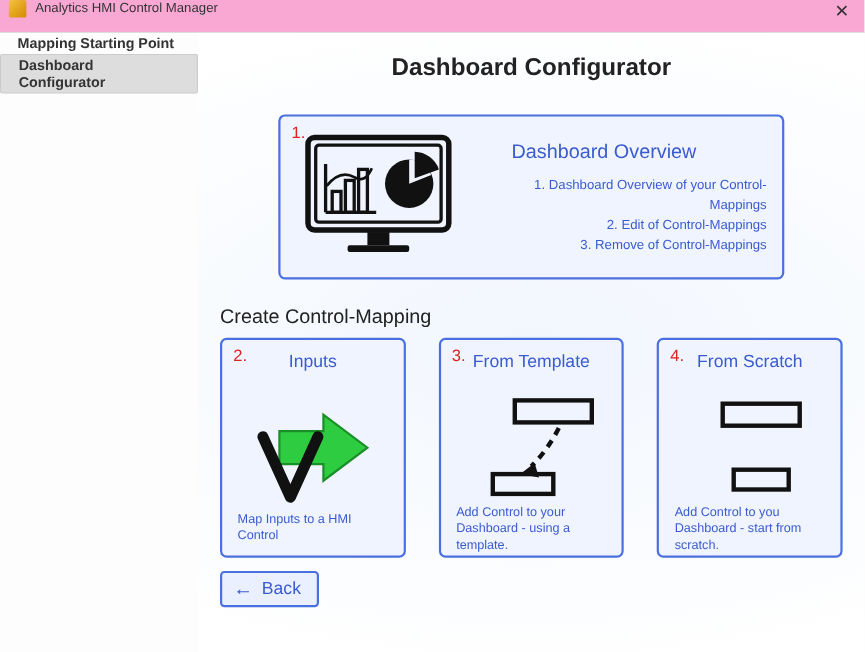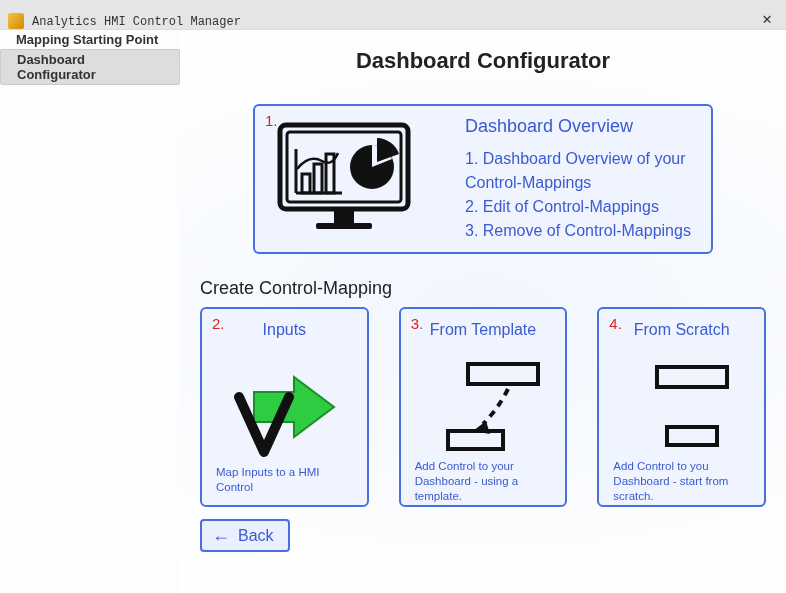"Analytics HMI Control Manager" .titlebar { align-items: flex-end -> flex-start; background: #e5e5e5 -> #f9a8d4; font-family: Liberation Mono, monospace -> none }
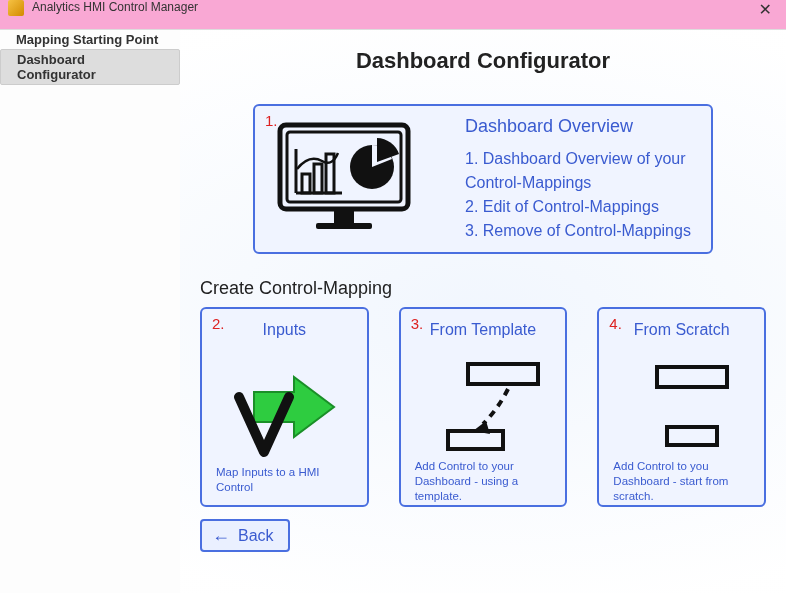"1. Dashboard Overview of your" .overview .text .olist div { font-size: 16px -> 12px; text-align: none -> right }
